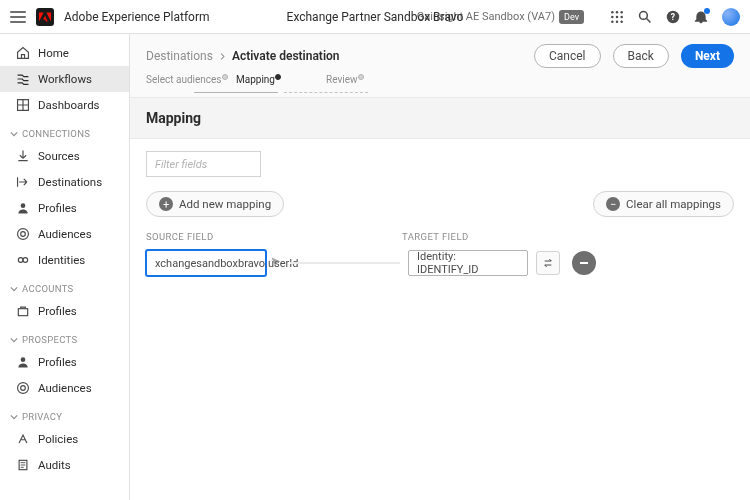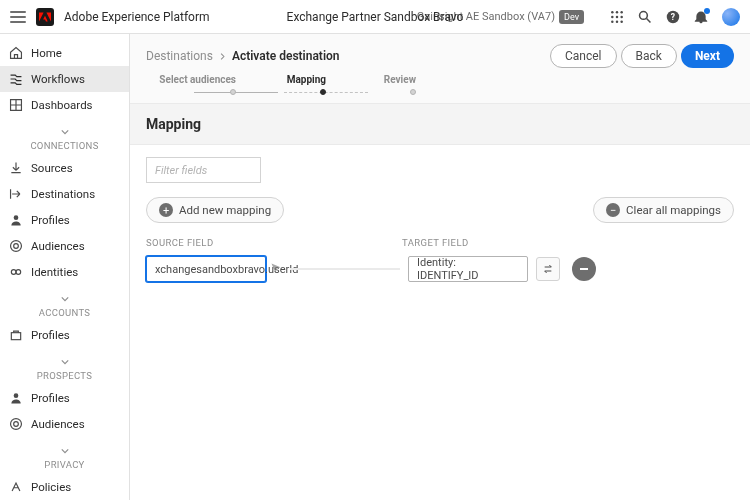"Home" .nav-item { padding: 6px 9px -> 6px 16px }
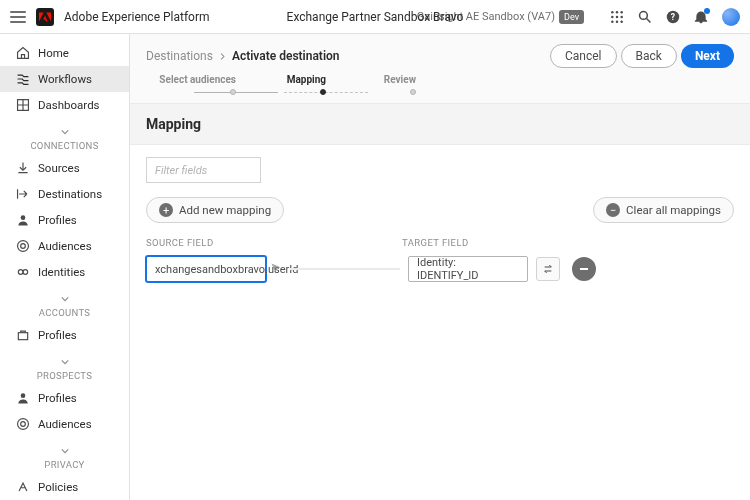"Cancel" .header-buttons { gap: 4px -> 12px }
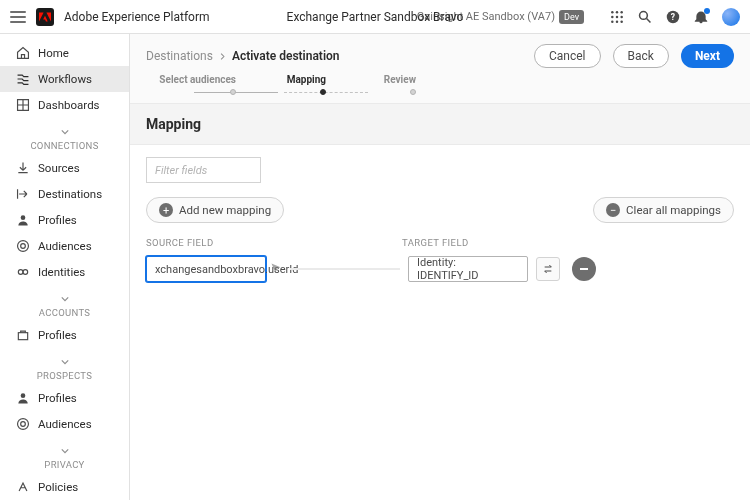"Select audiences" .step { align-items: flex-end -> flex-start; flex-direction: column -> row; font-weight: bold -> none }
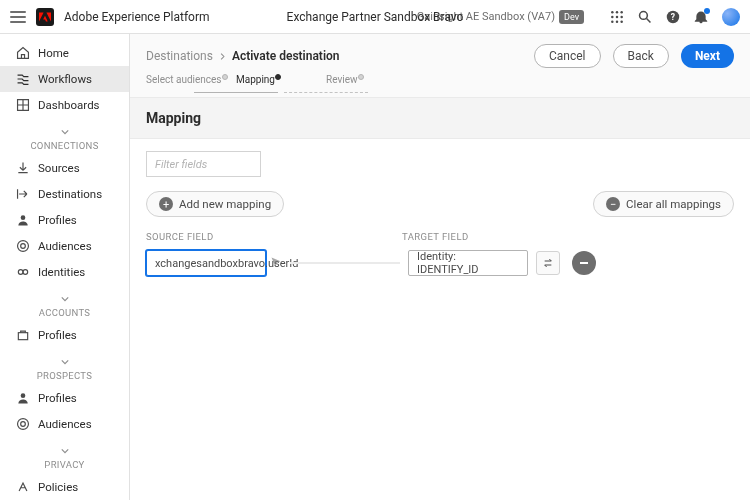"CONNECTIONS" .nav-section { flex-direction: column -> none }
